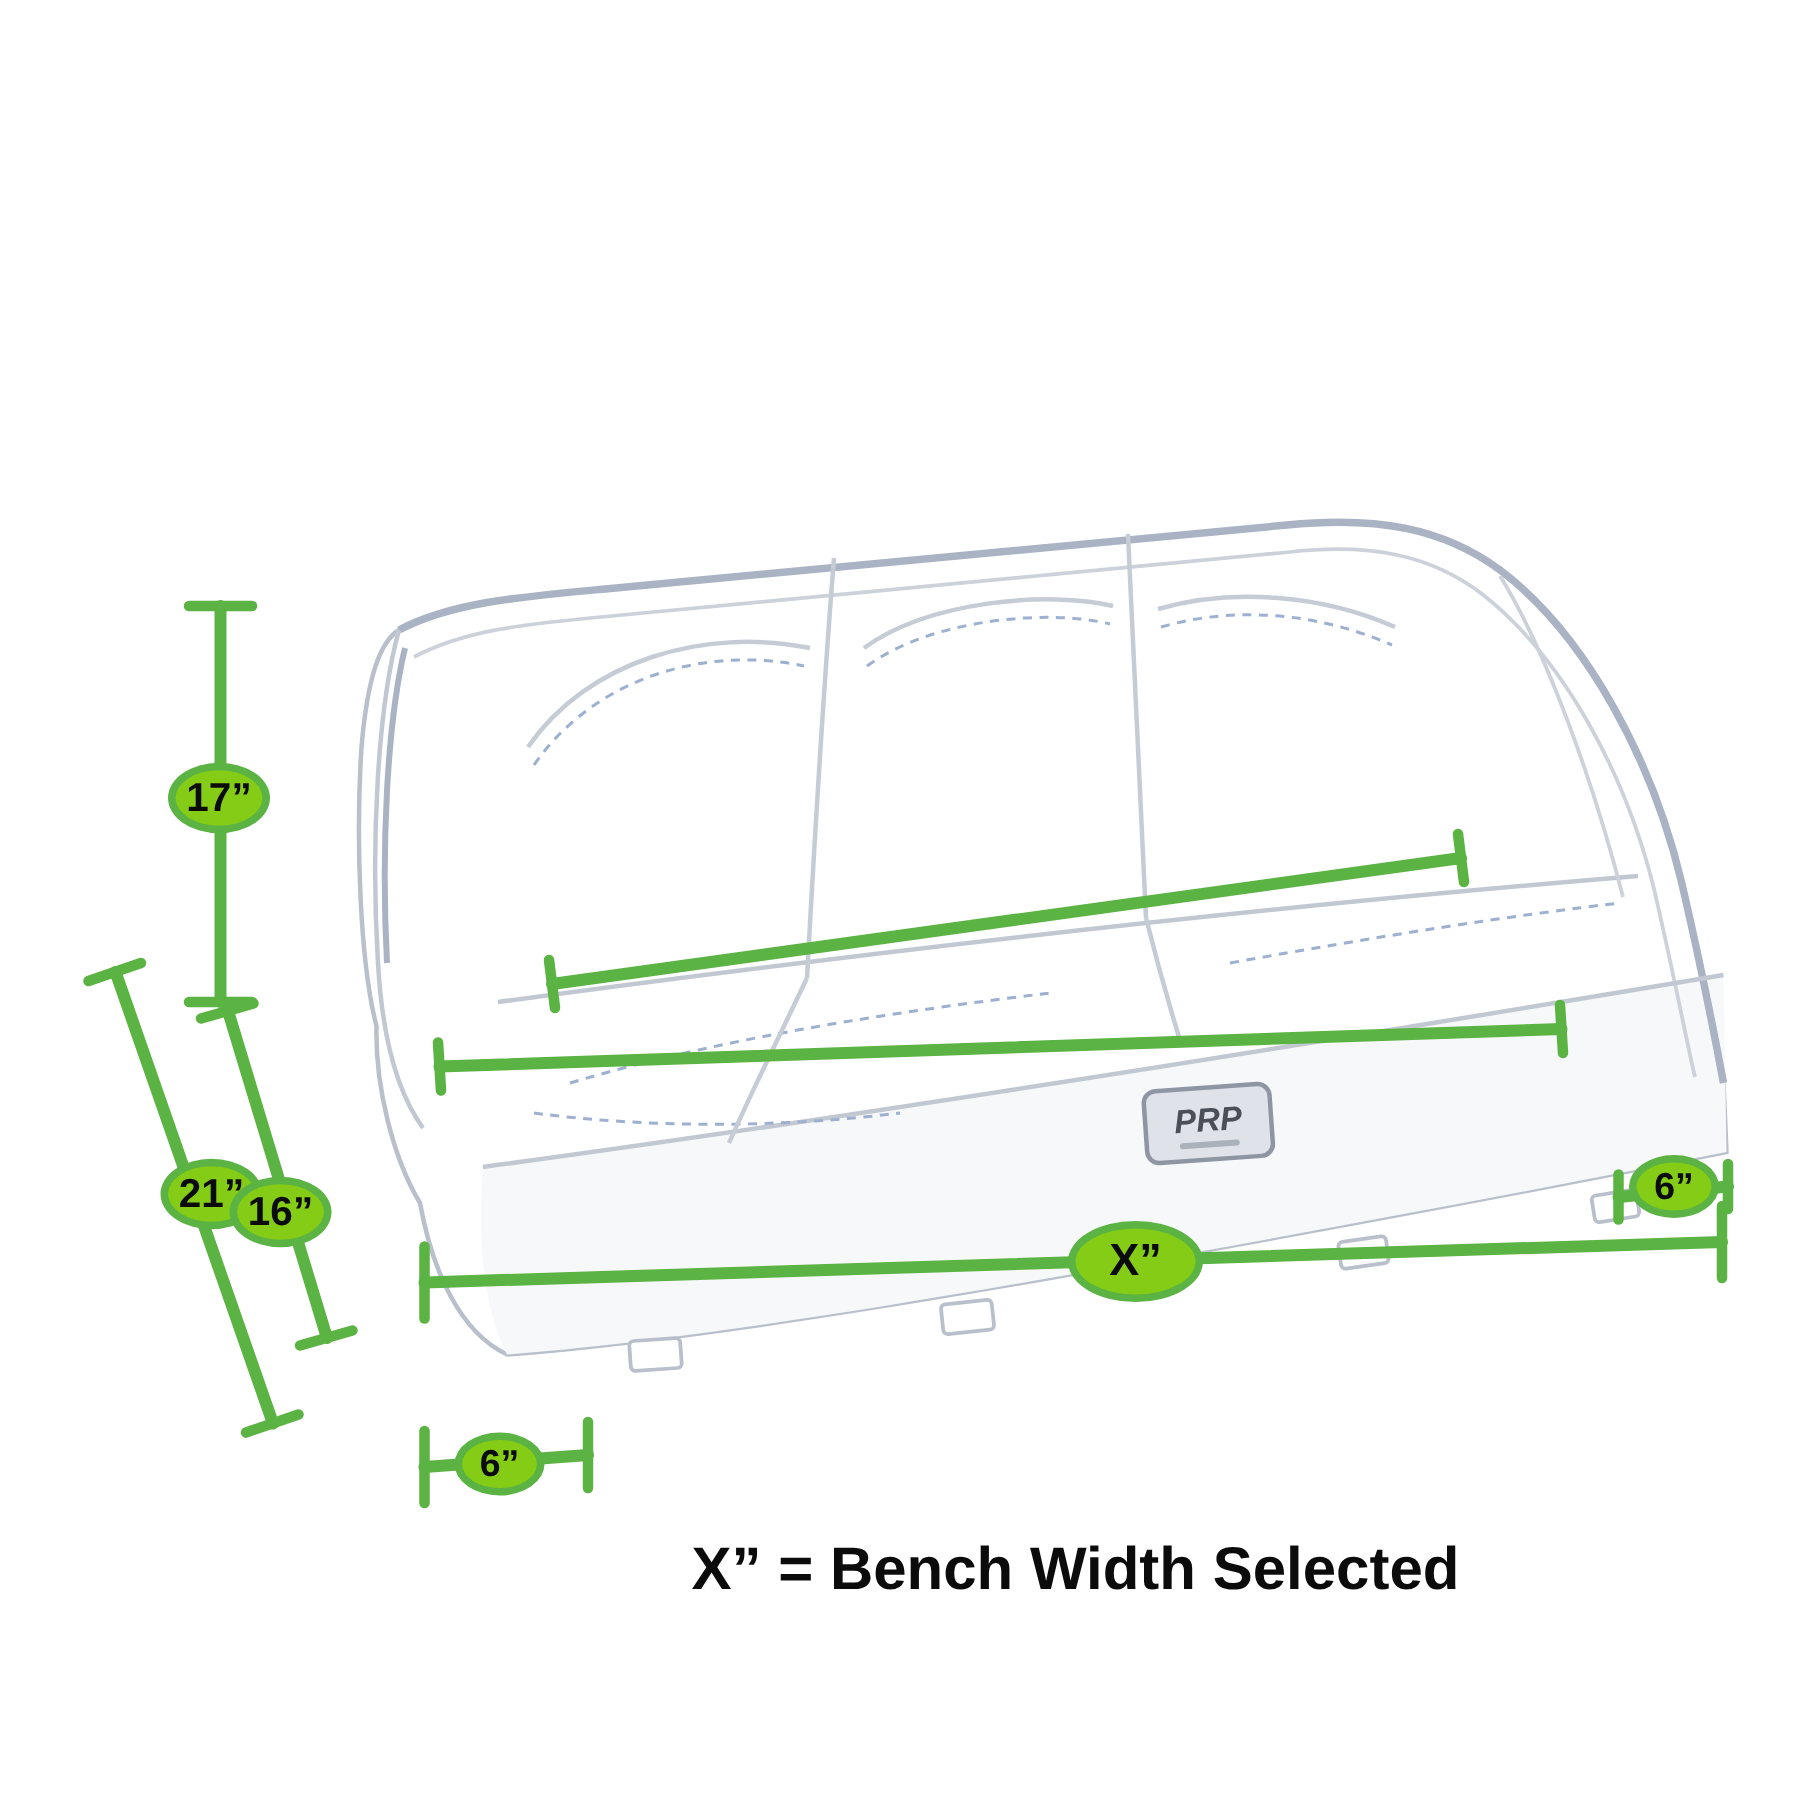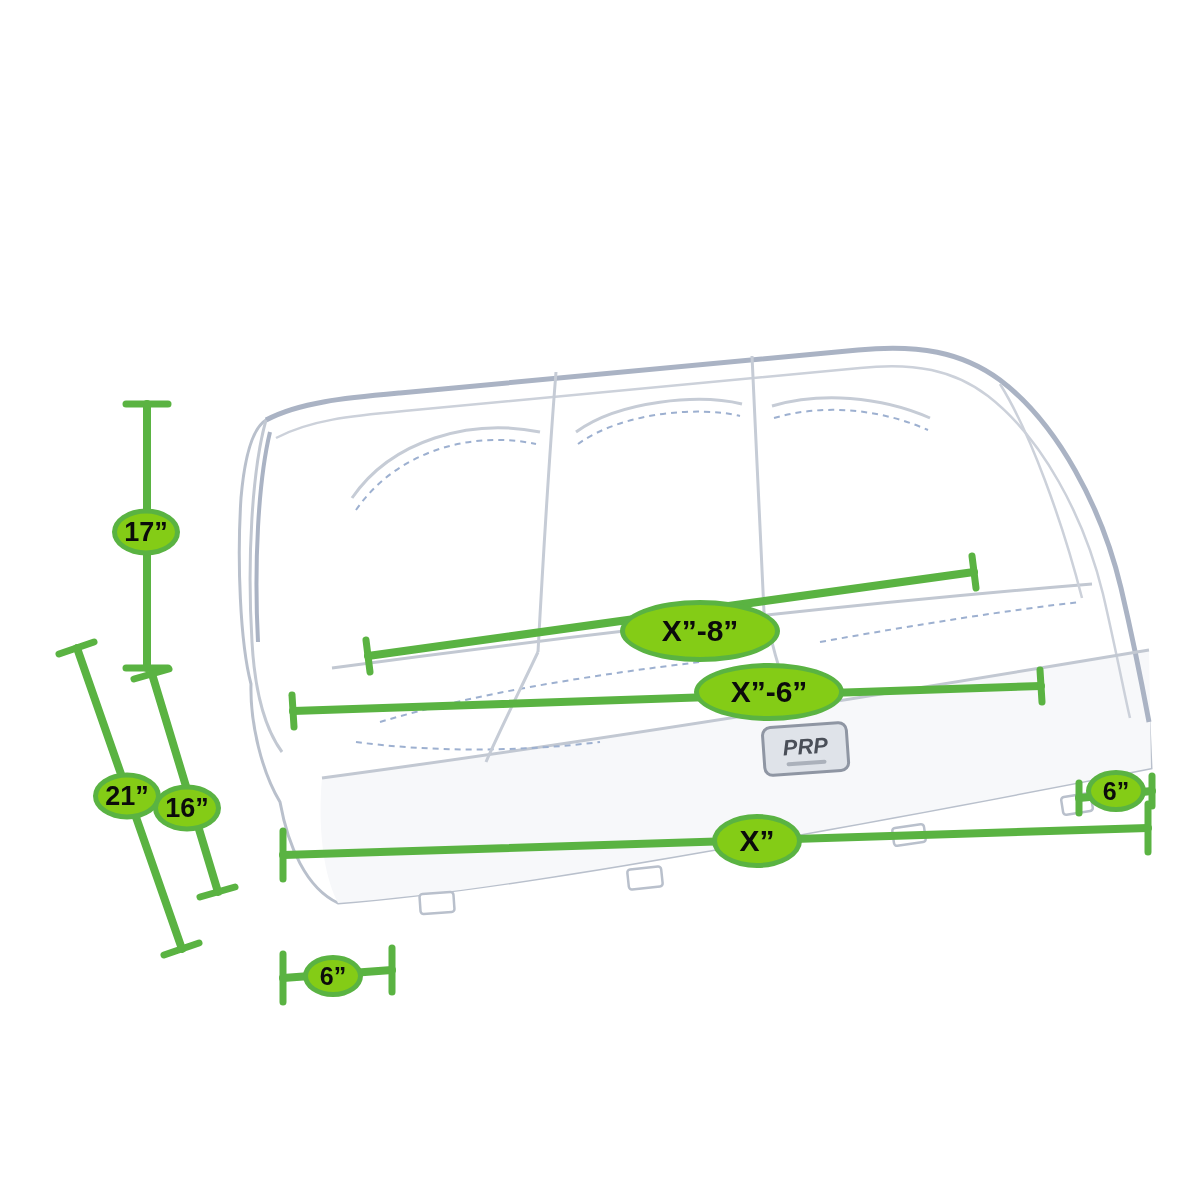"X”-8”" div.dim-label { html: <div>X”-8”</div> -> none }
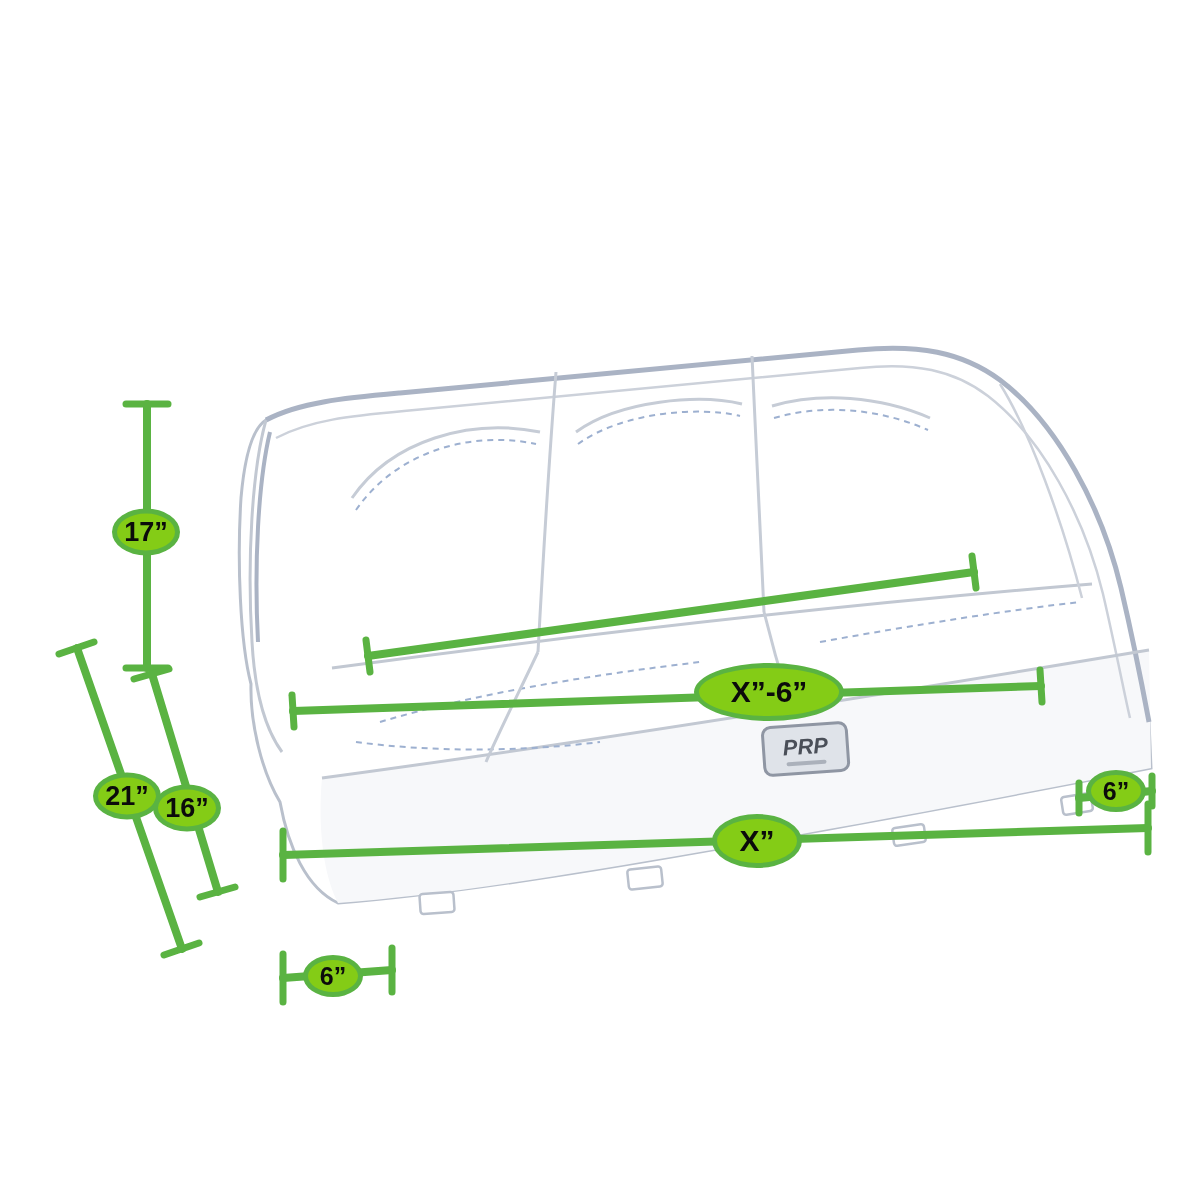"X”-6”" div.dim-label { html: <div>X”-6”</div> -> none }
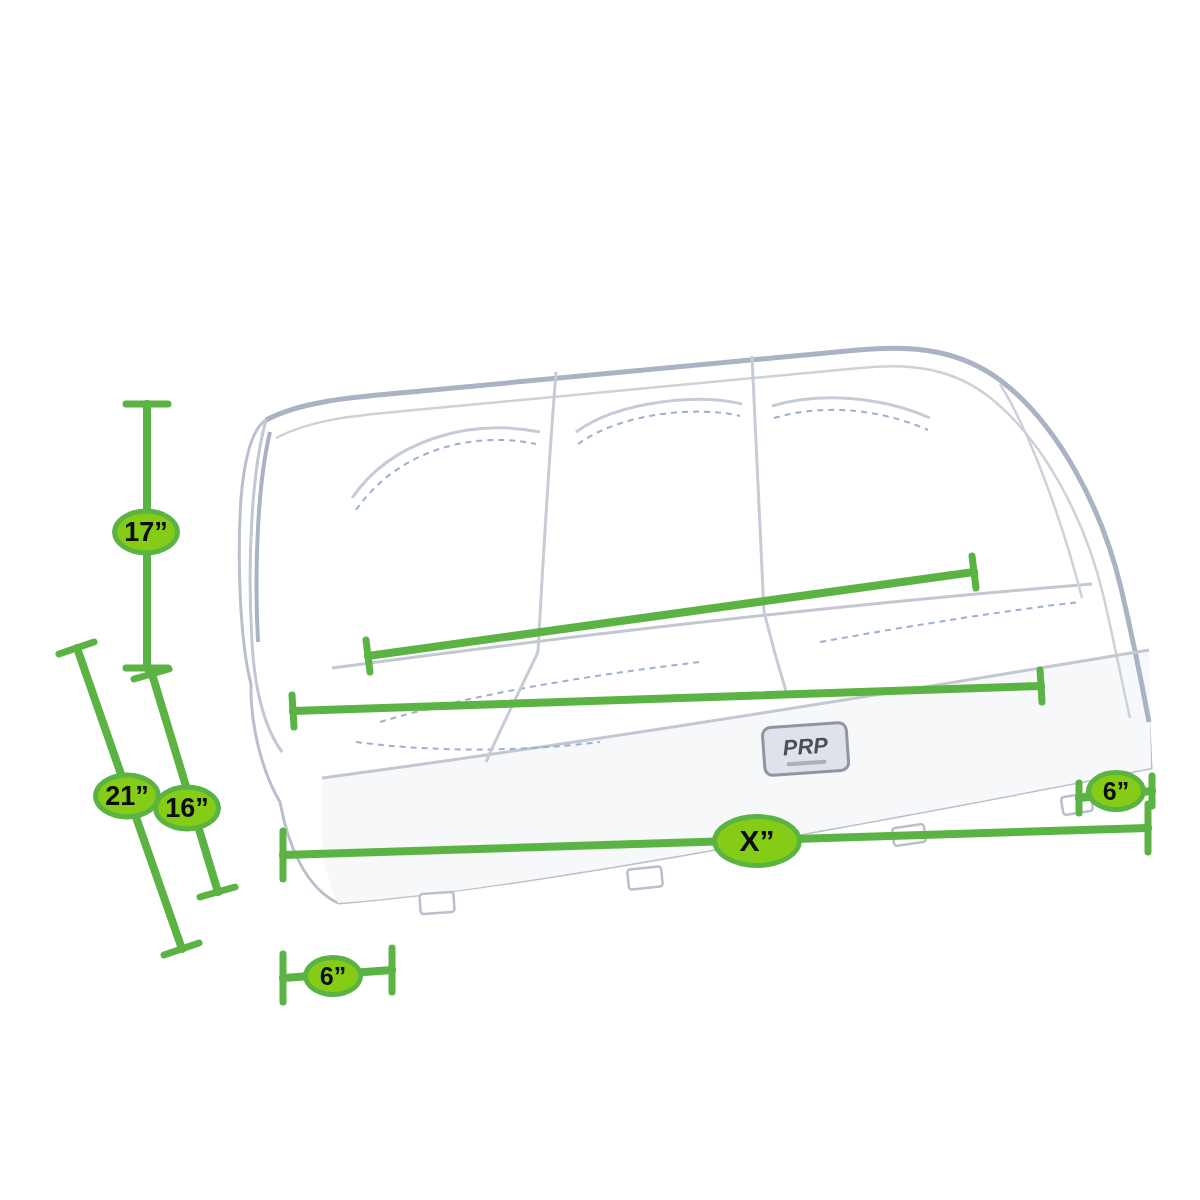"21”" div.dim-label { left: 127px -> 141px }
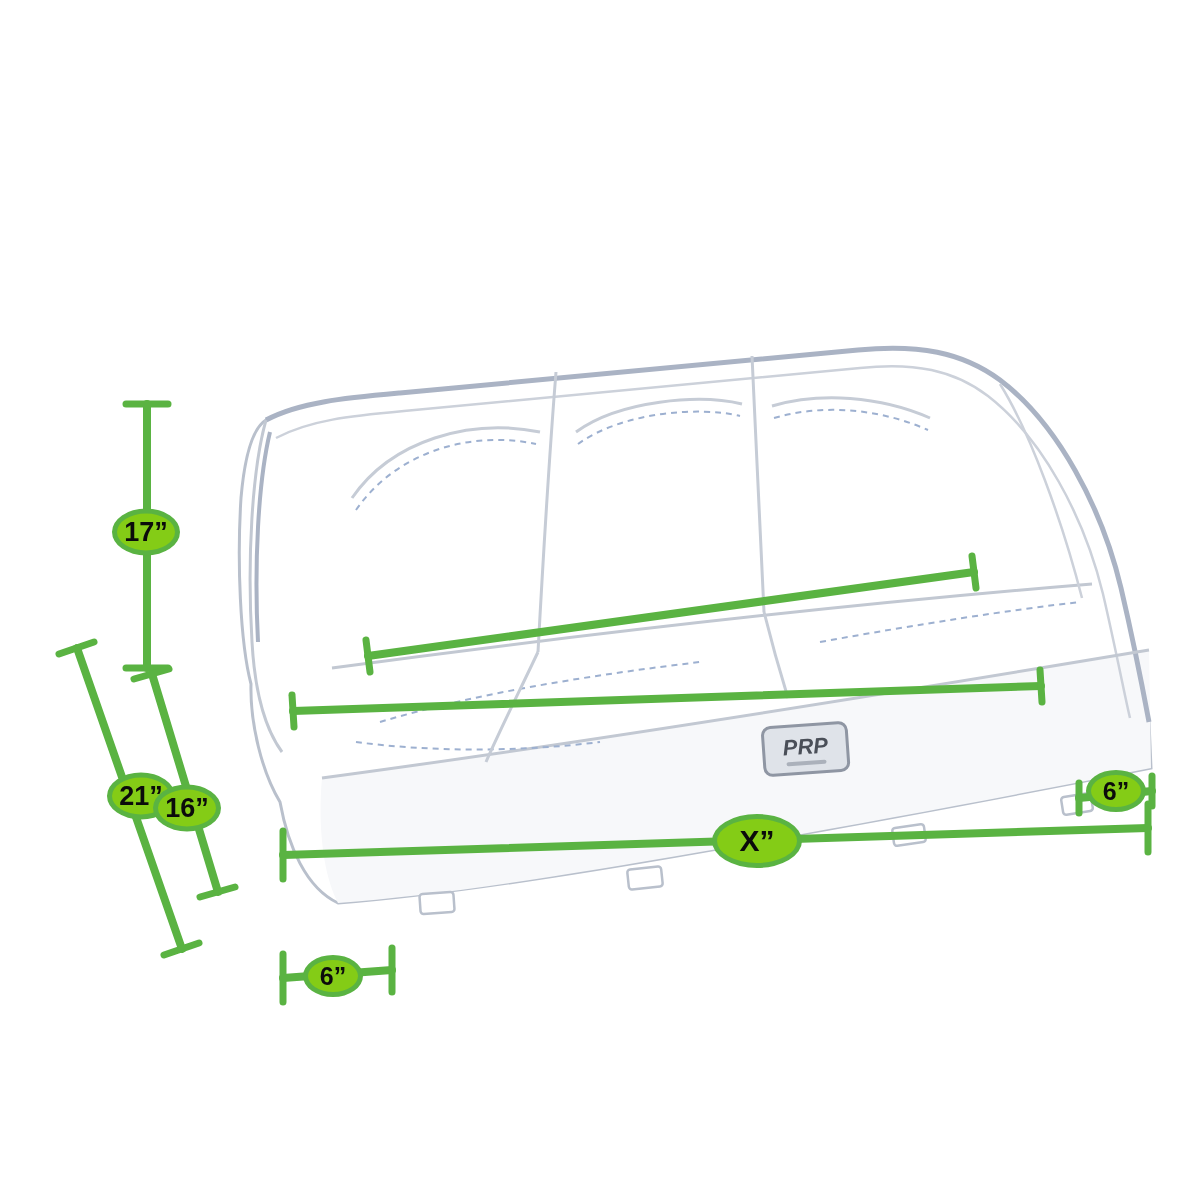"X” = Bench Width Selected" div.footnote { html: none -> <div>X” = Bench Width Selected</div> }
